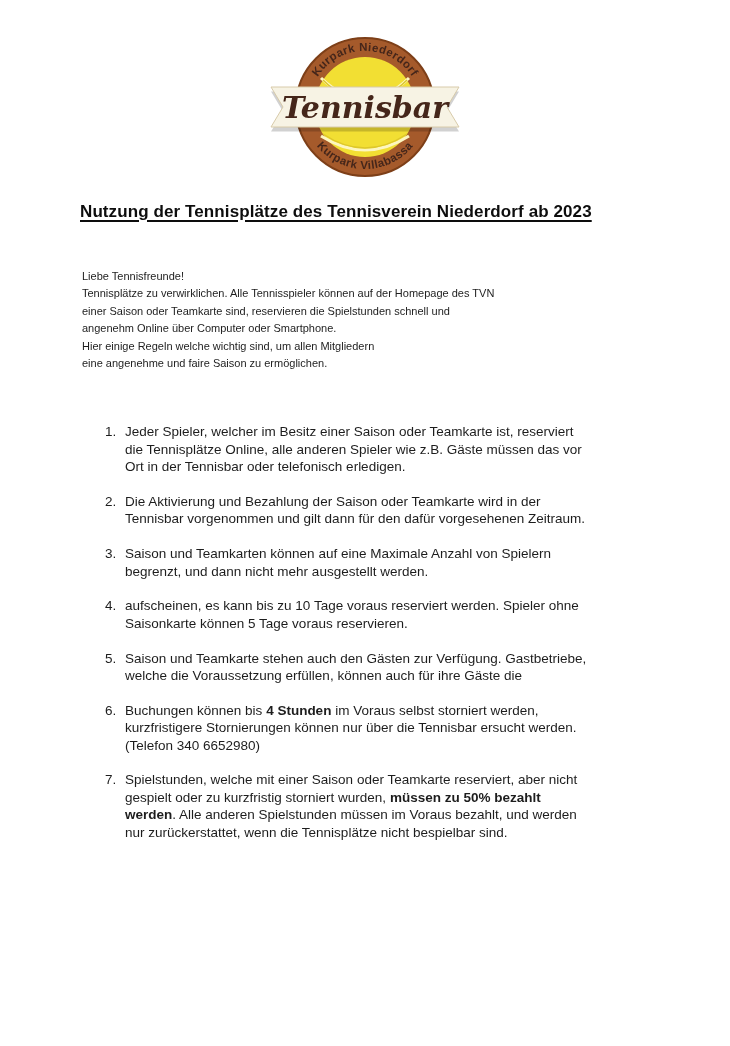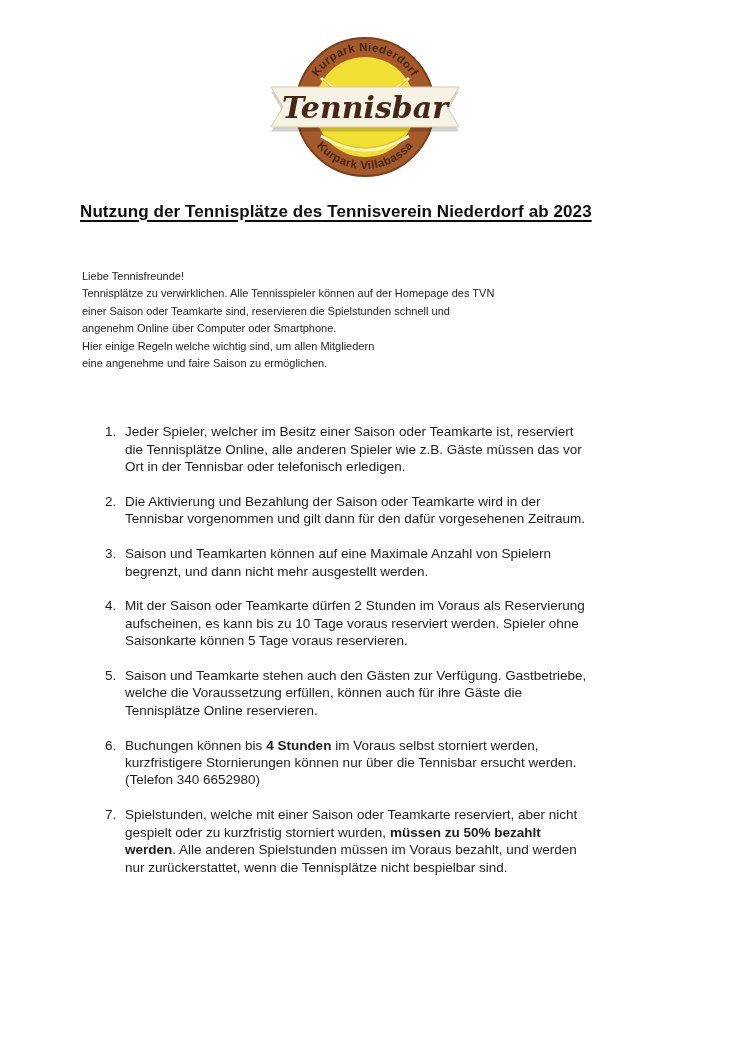"Mit der Saison oder Teamkarte" div.line { html: <div><span>Mit der Saison oder Teamkarte dürfen 2 Stunden im Voraus als Reservierung</span></div> -> none }
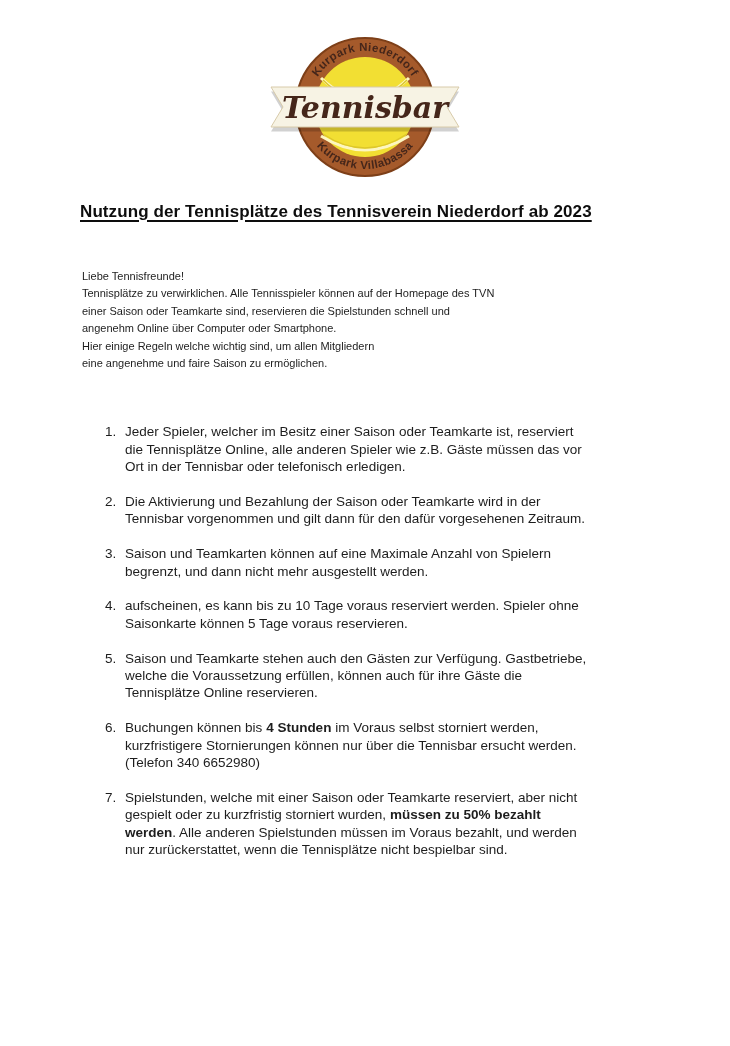"Tennisplätze Online reservieren." div.line { html: <div><span>Tennisplätze Online reservieren.</span></div> -> none }
